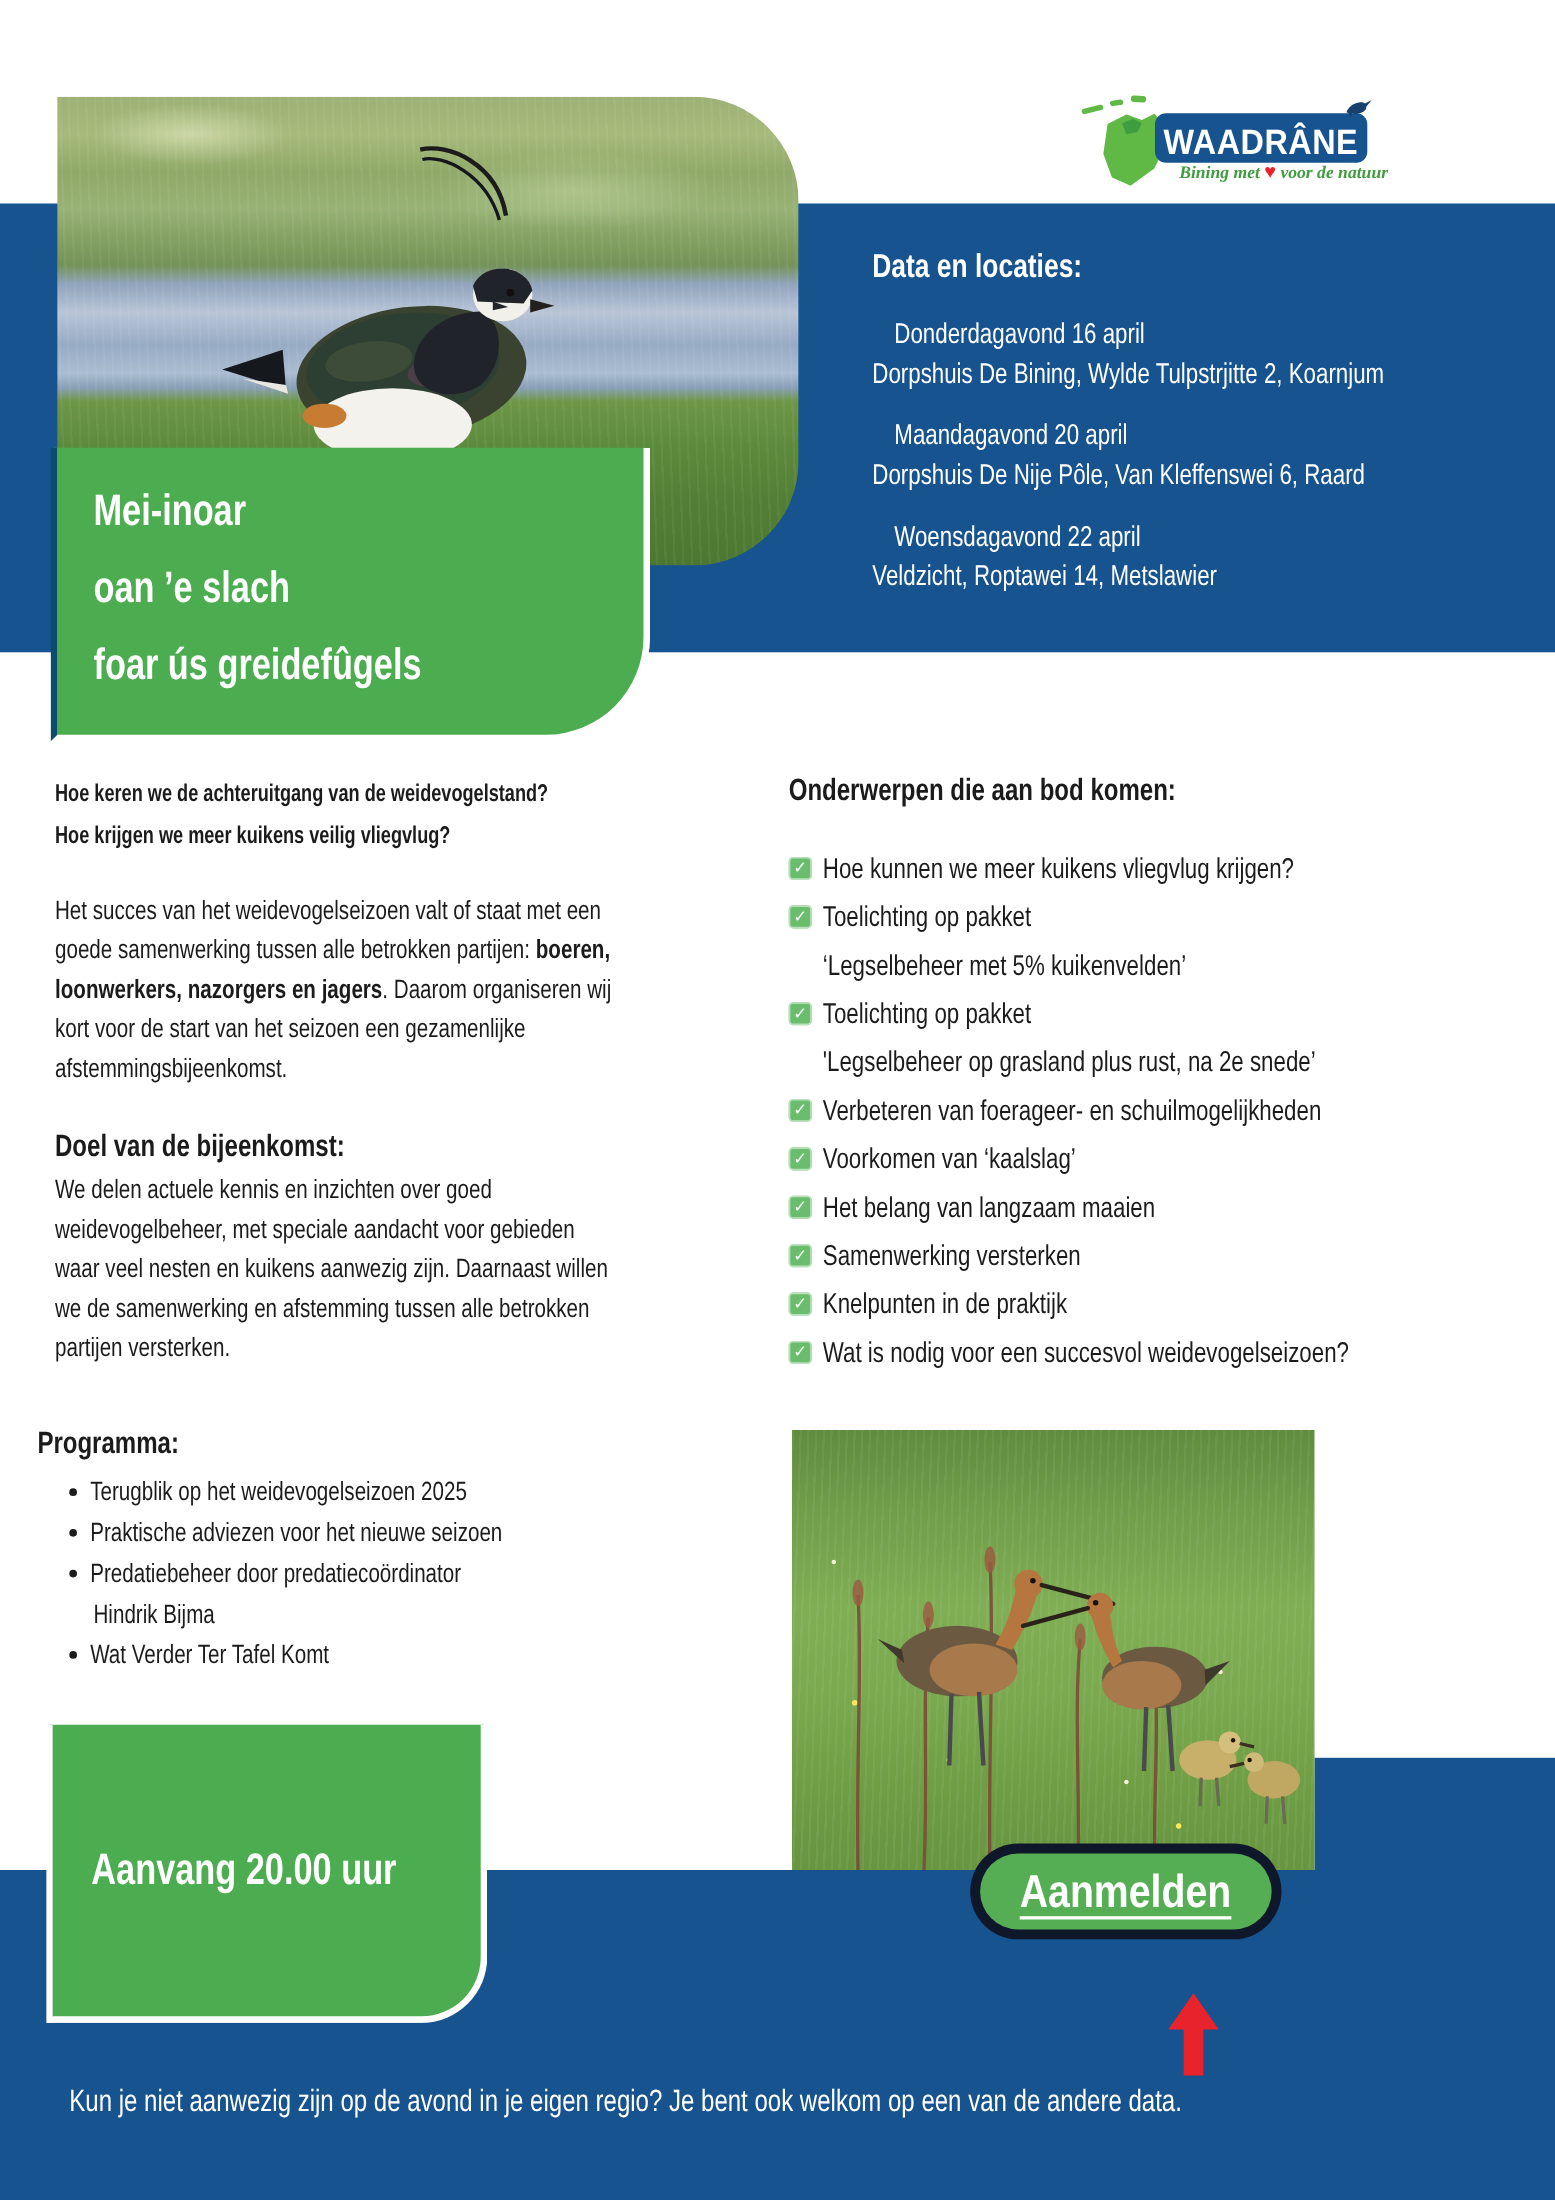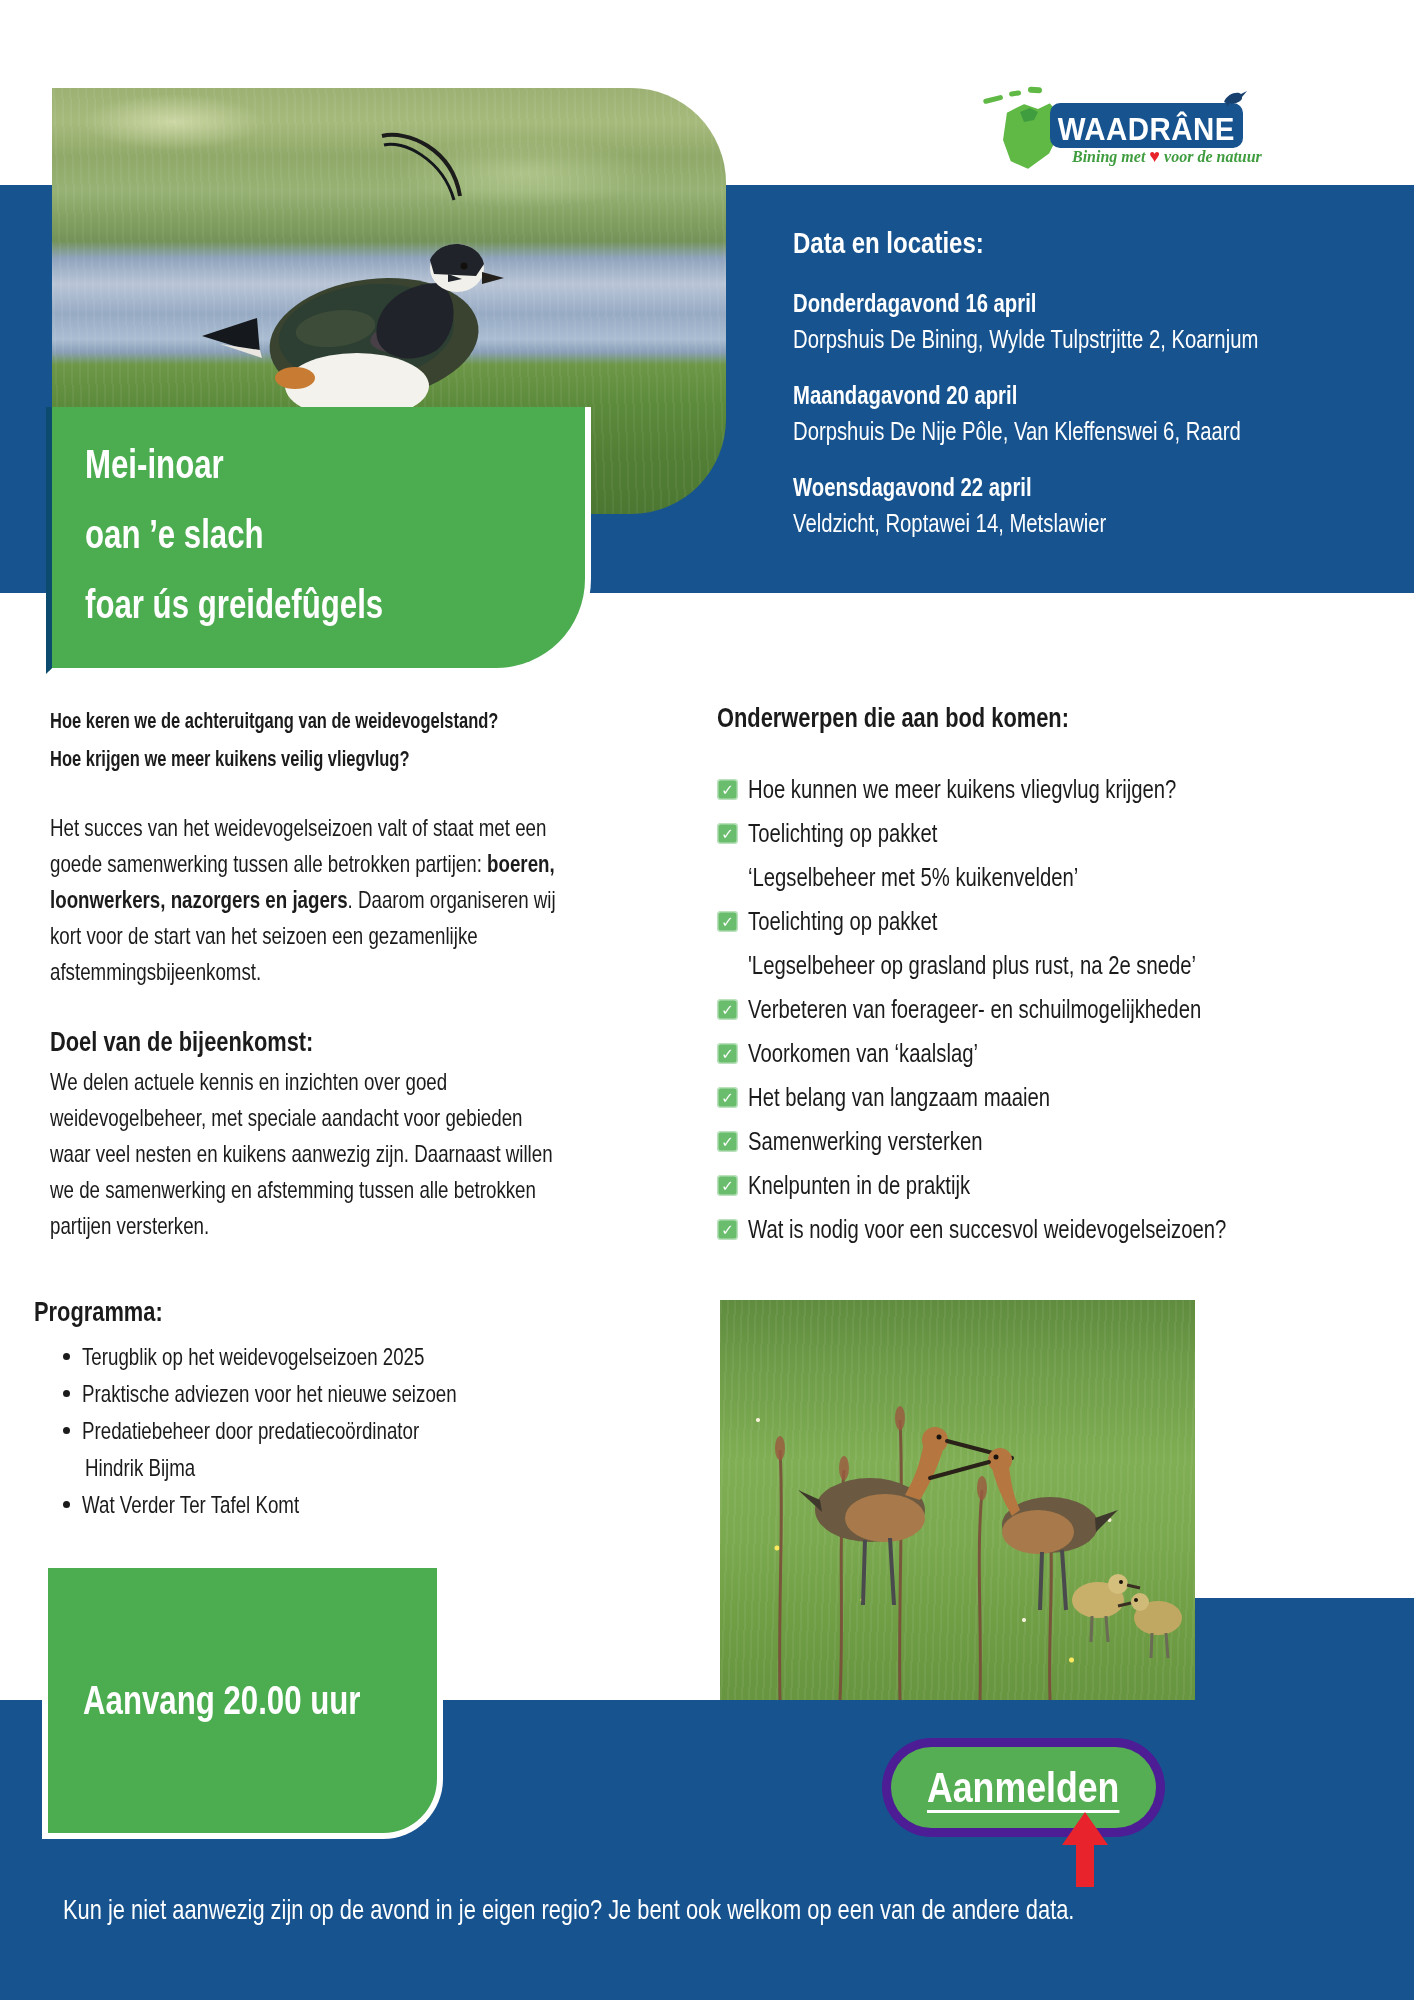"Donderdagavond 16 april" .dates .day { font-weight: bold -> normal; margin-left: none -> 20px }
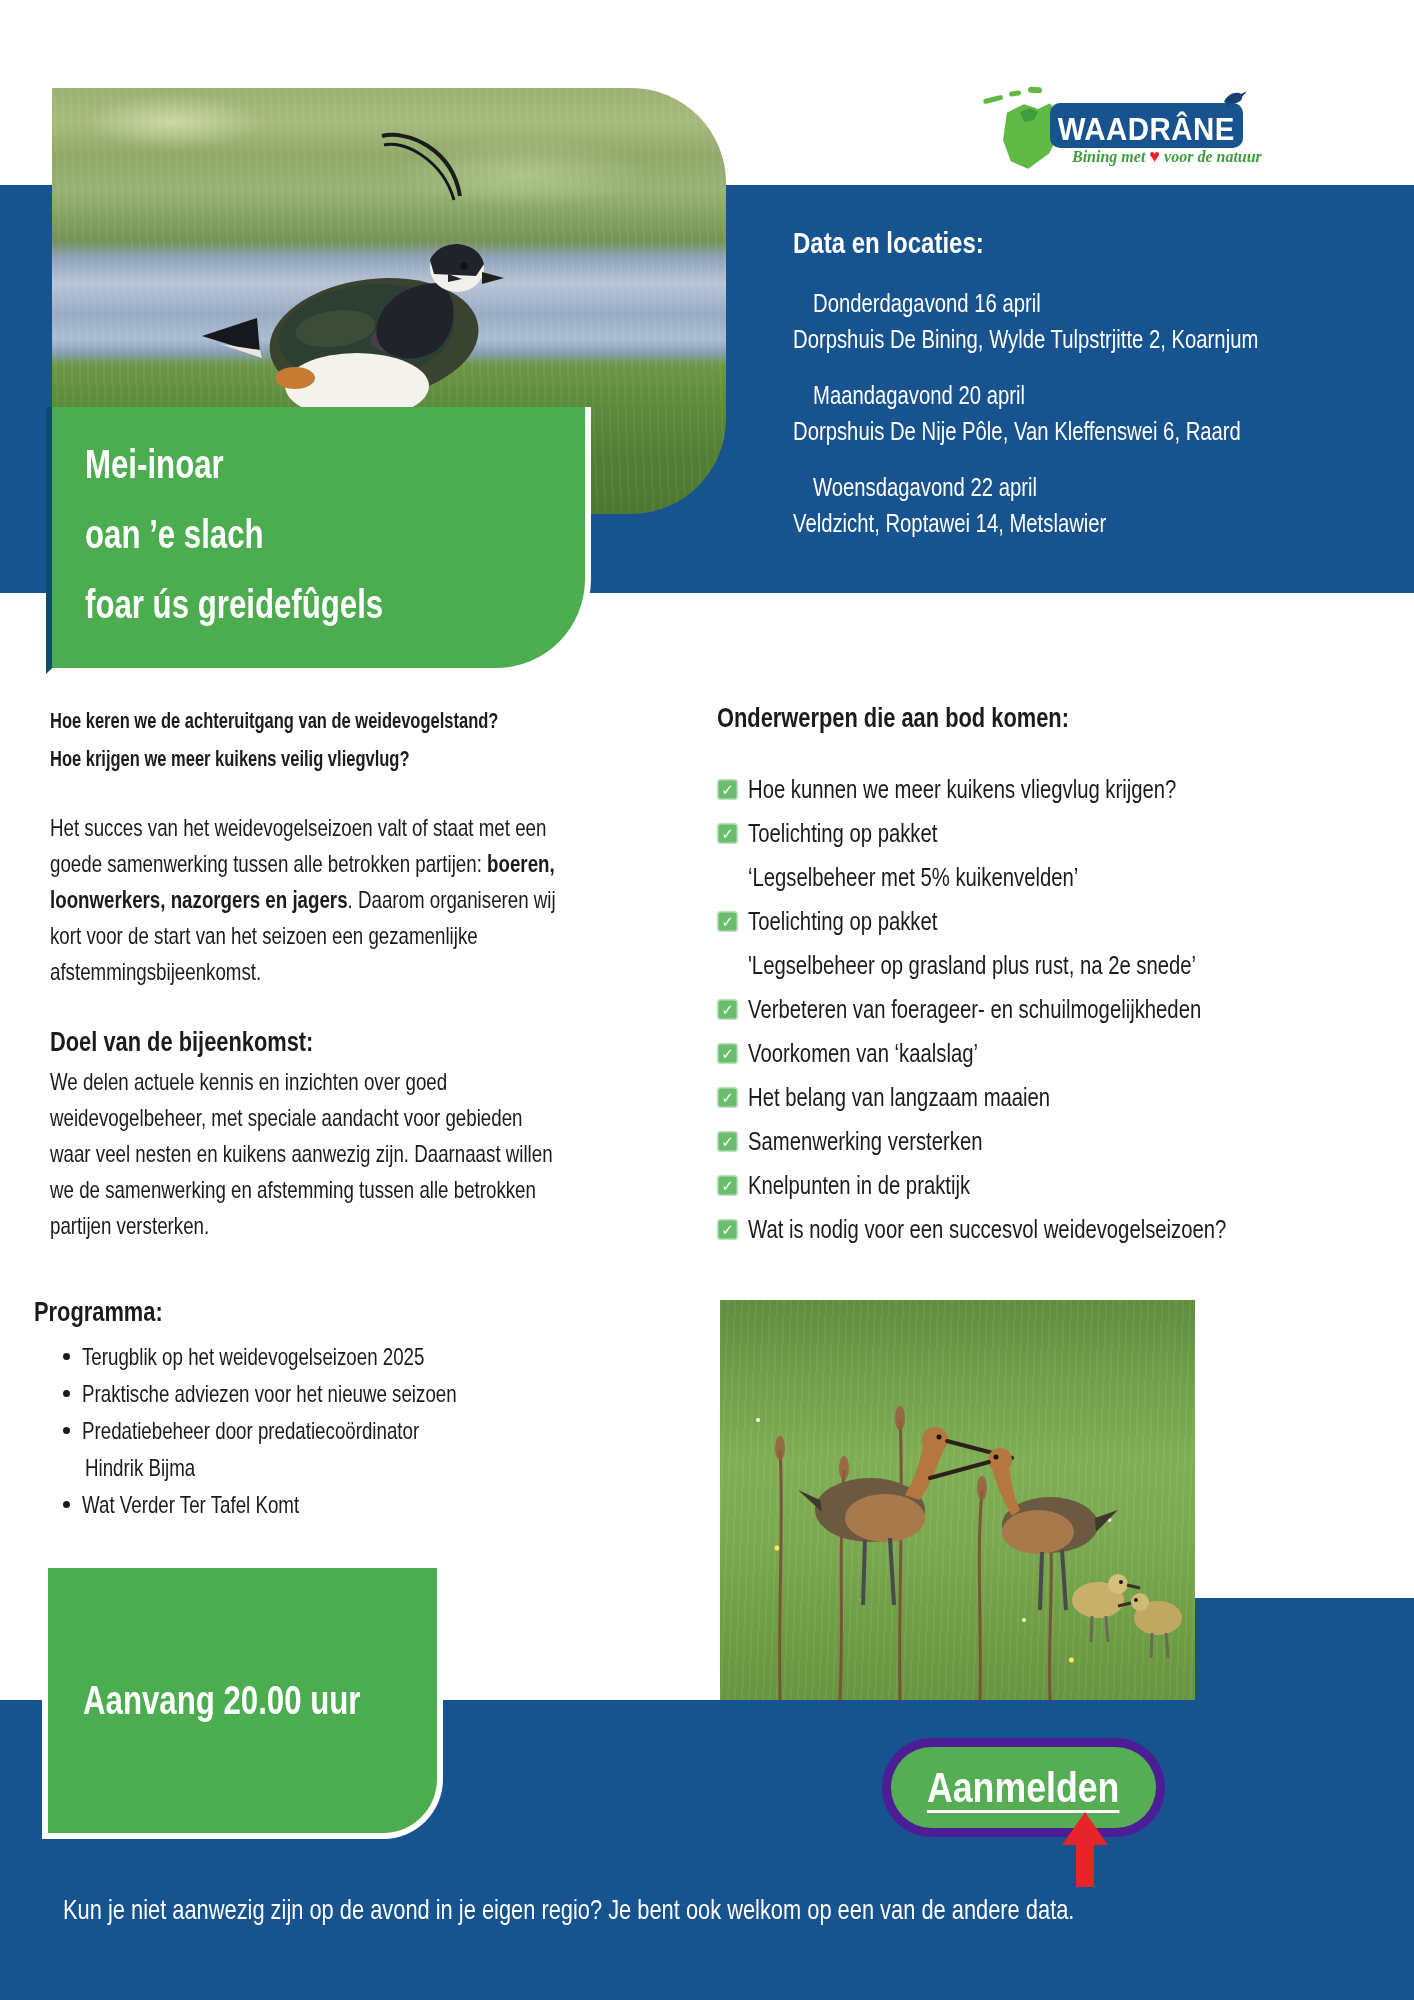"Aanmelden" .cta-outer { background: #4c1d95 -> #0f172a; height: 99px -> 87px; top: 1738px -> 1676px }
